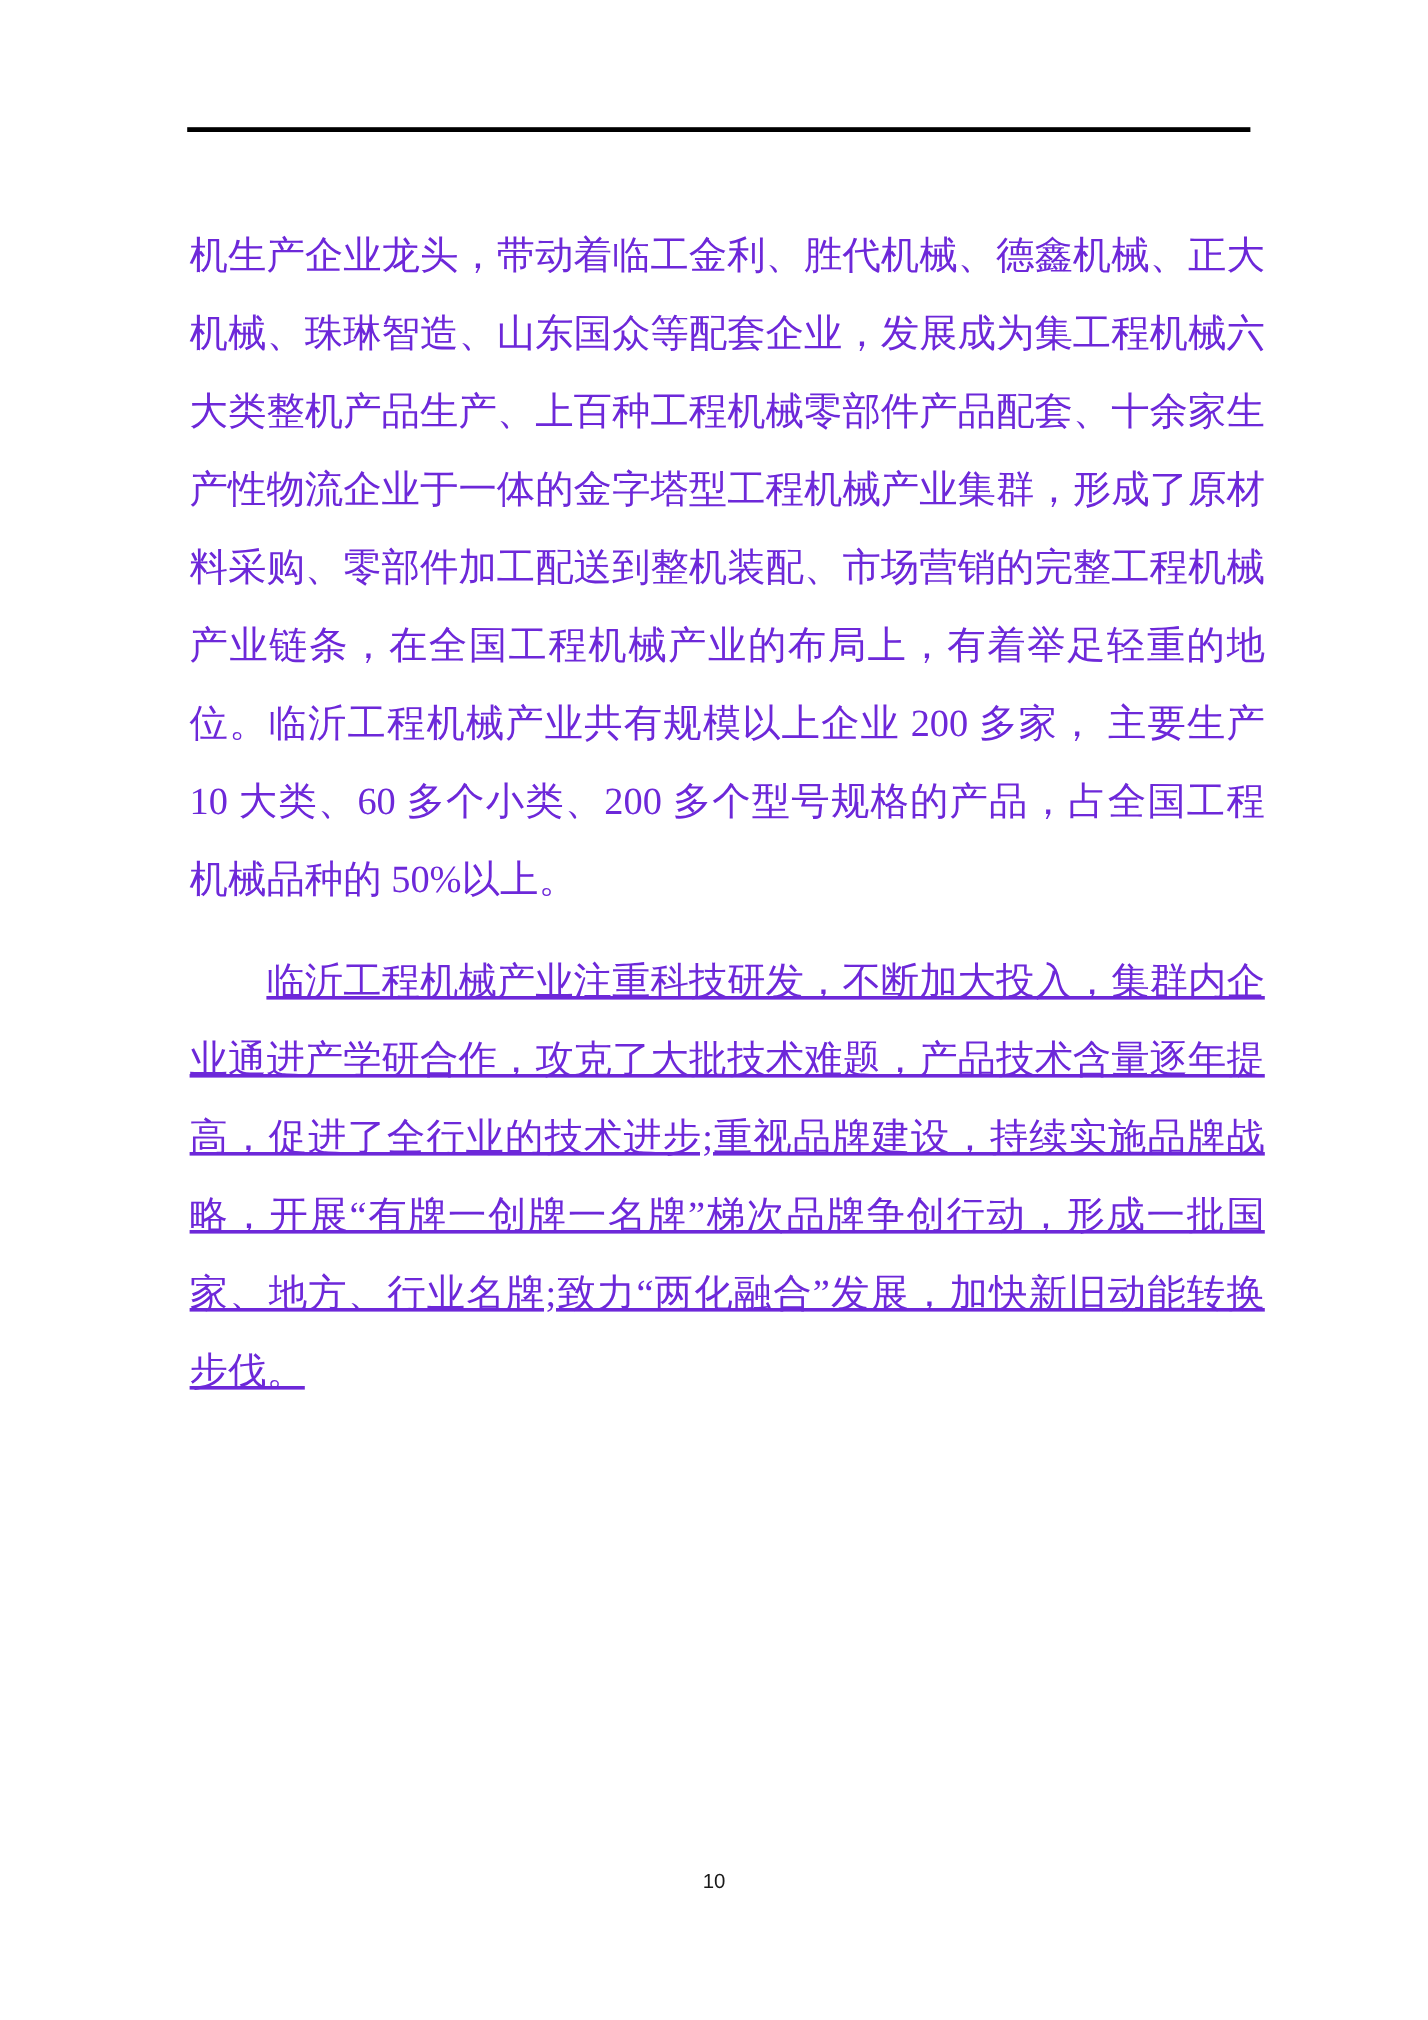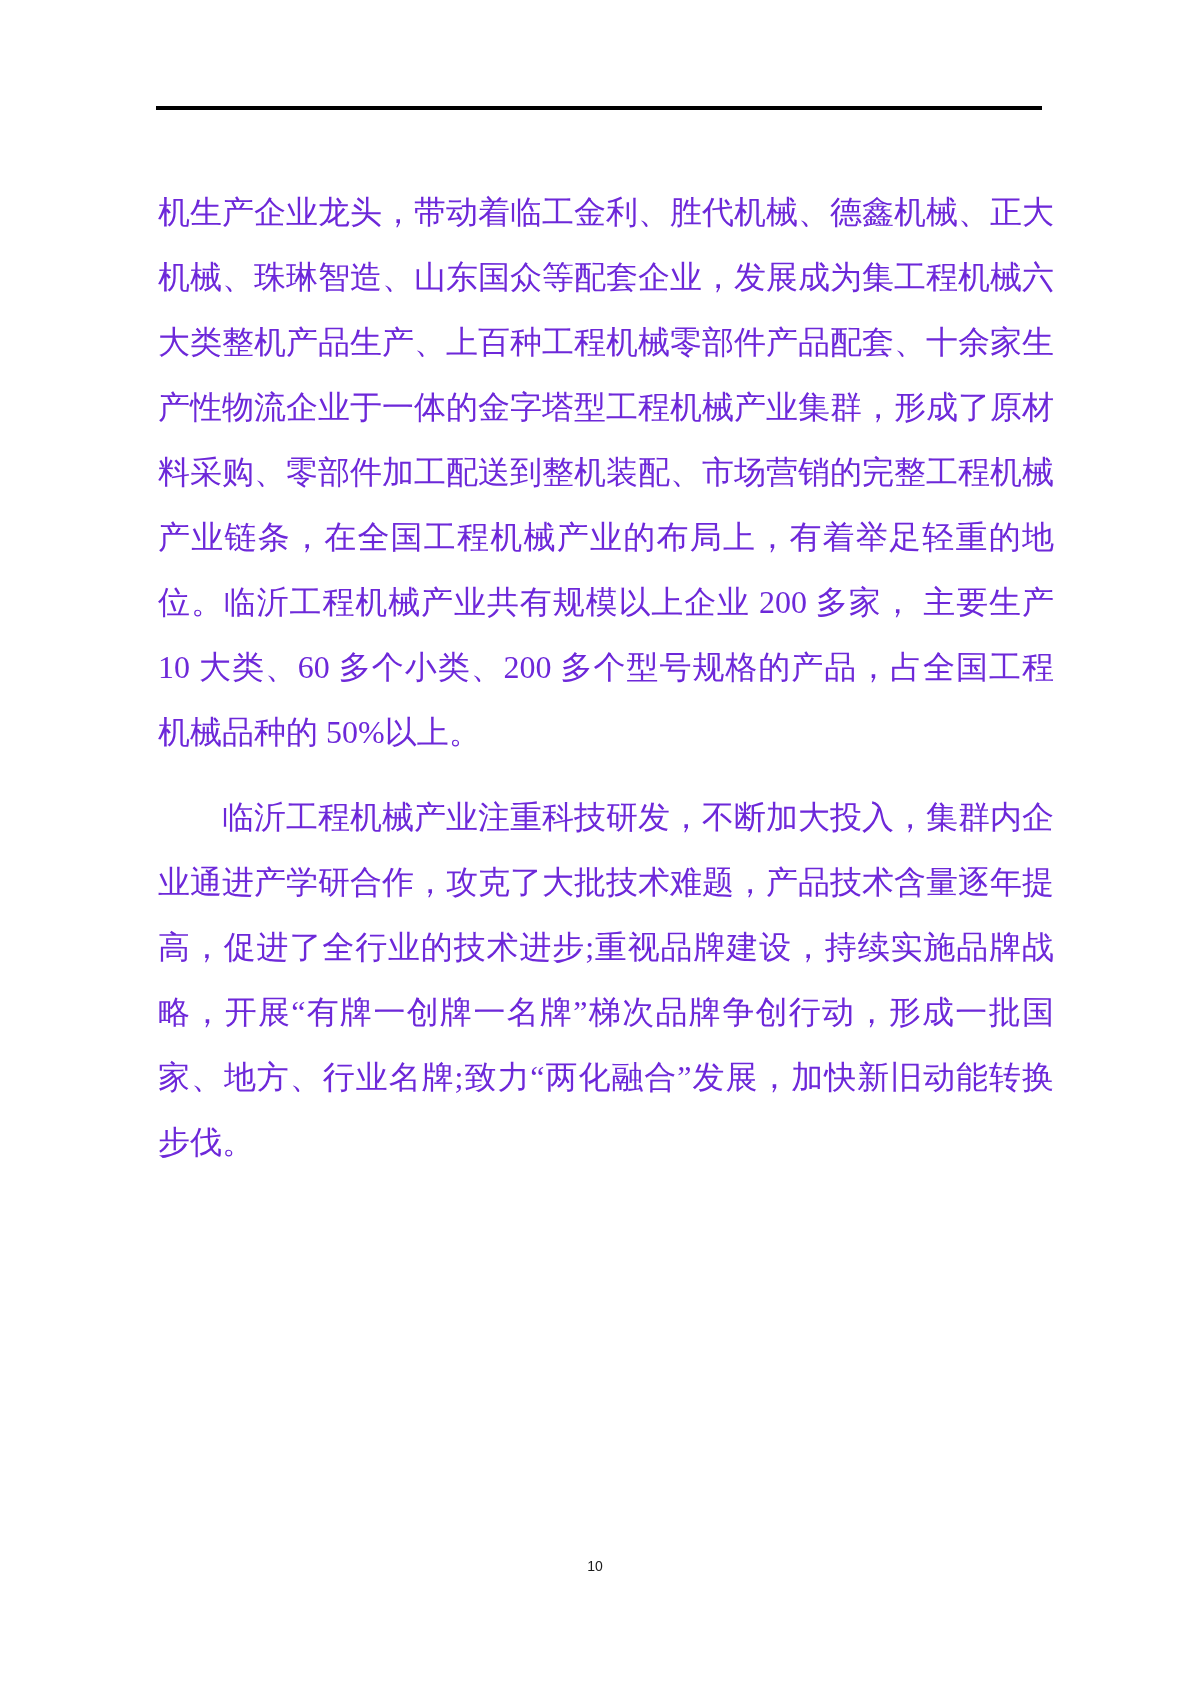"临沂工程机械产业注重科技研发，不断加大投入，集群内企业通进产学研合作，攻克了大批" .body-text p.indent { text-decoration: none -> underline }
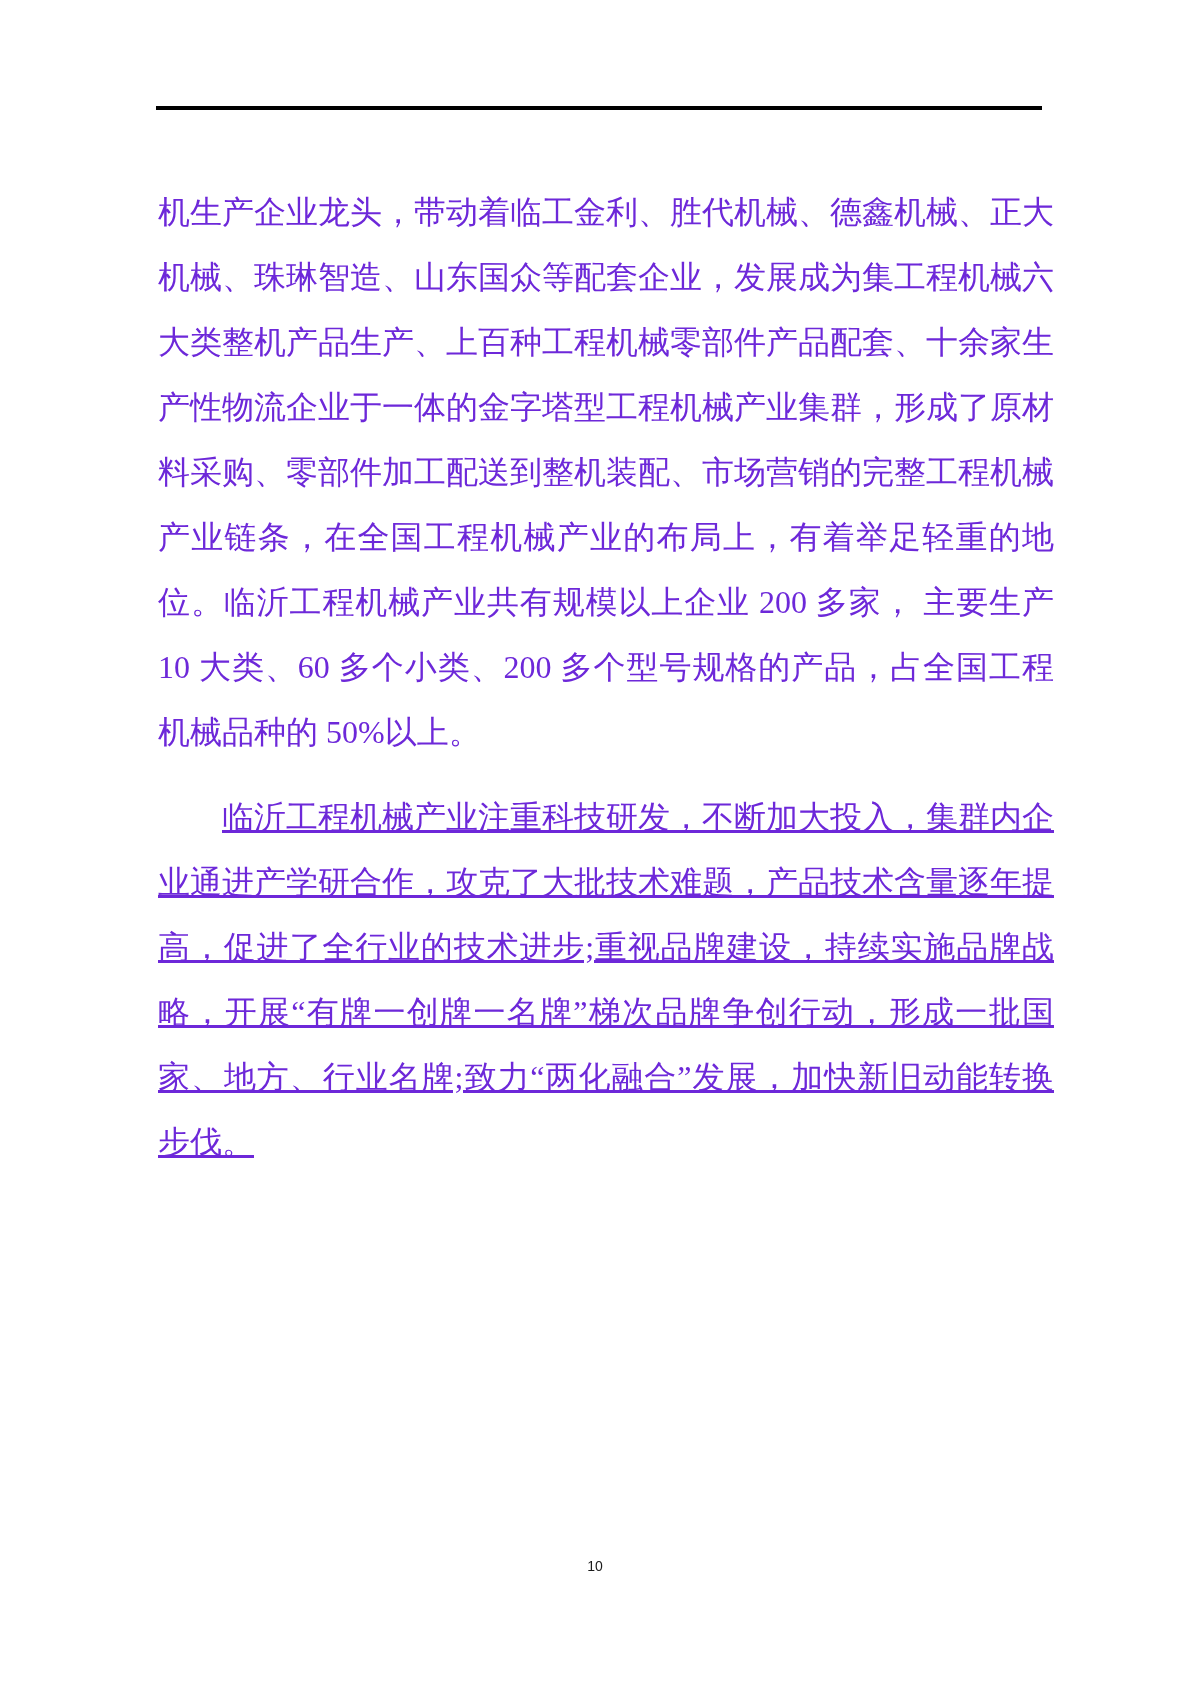"10" .page-number { font-size: 14px -> 17px }
